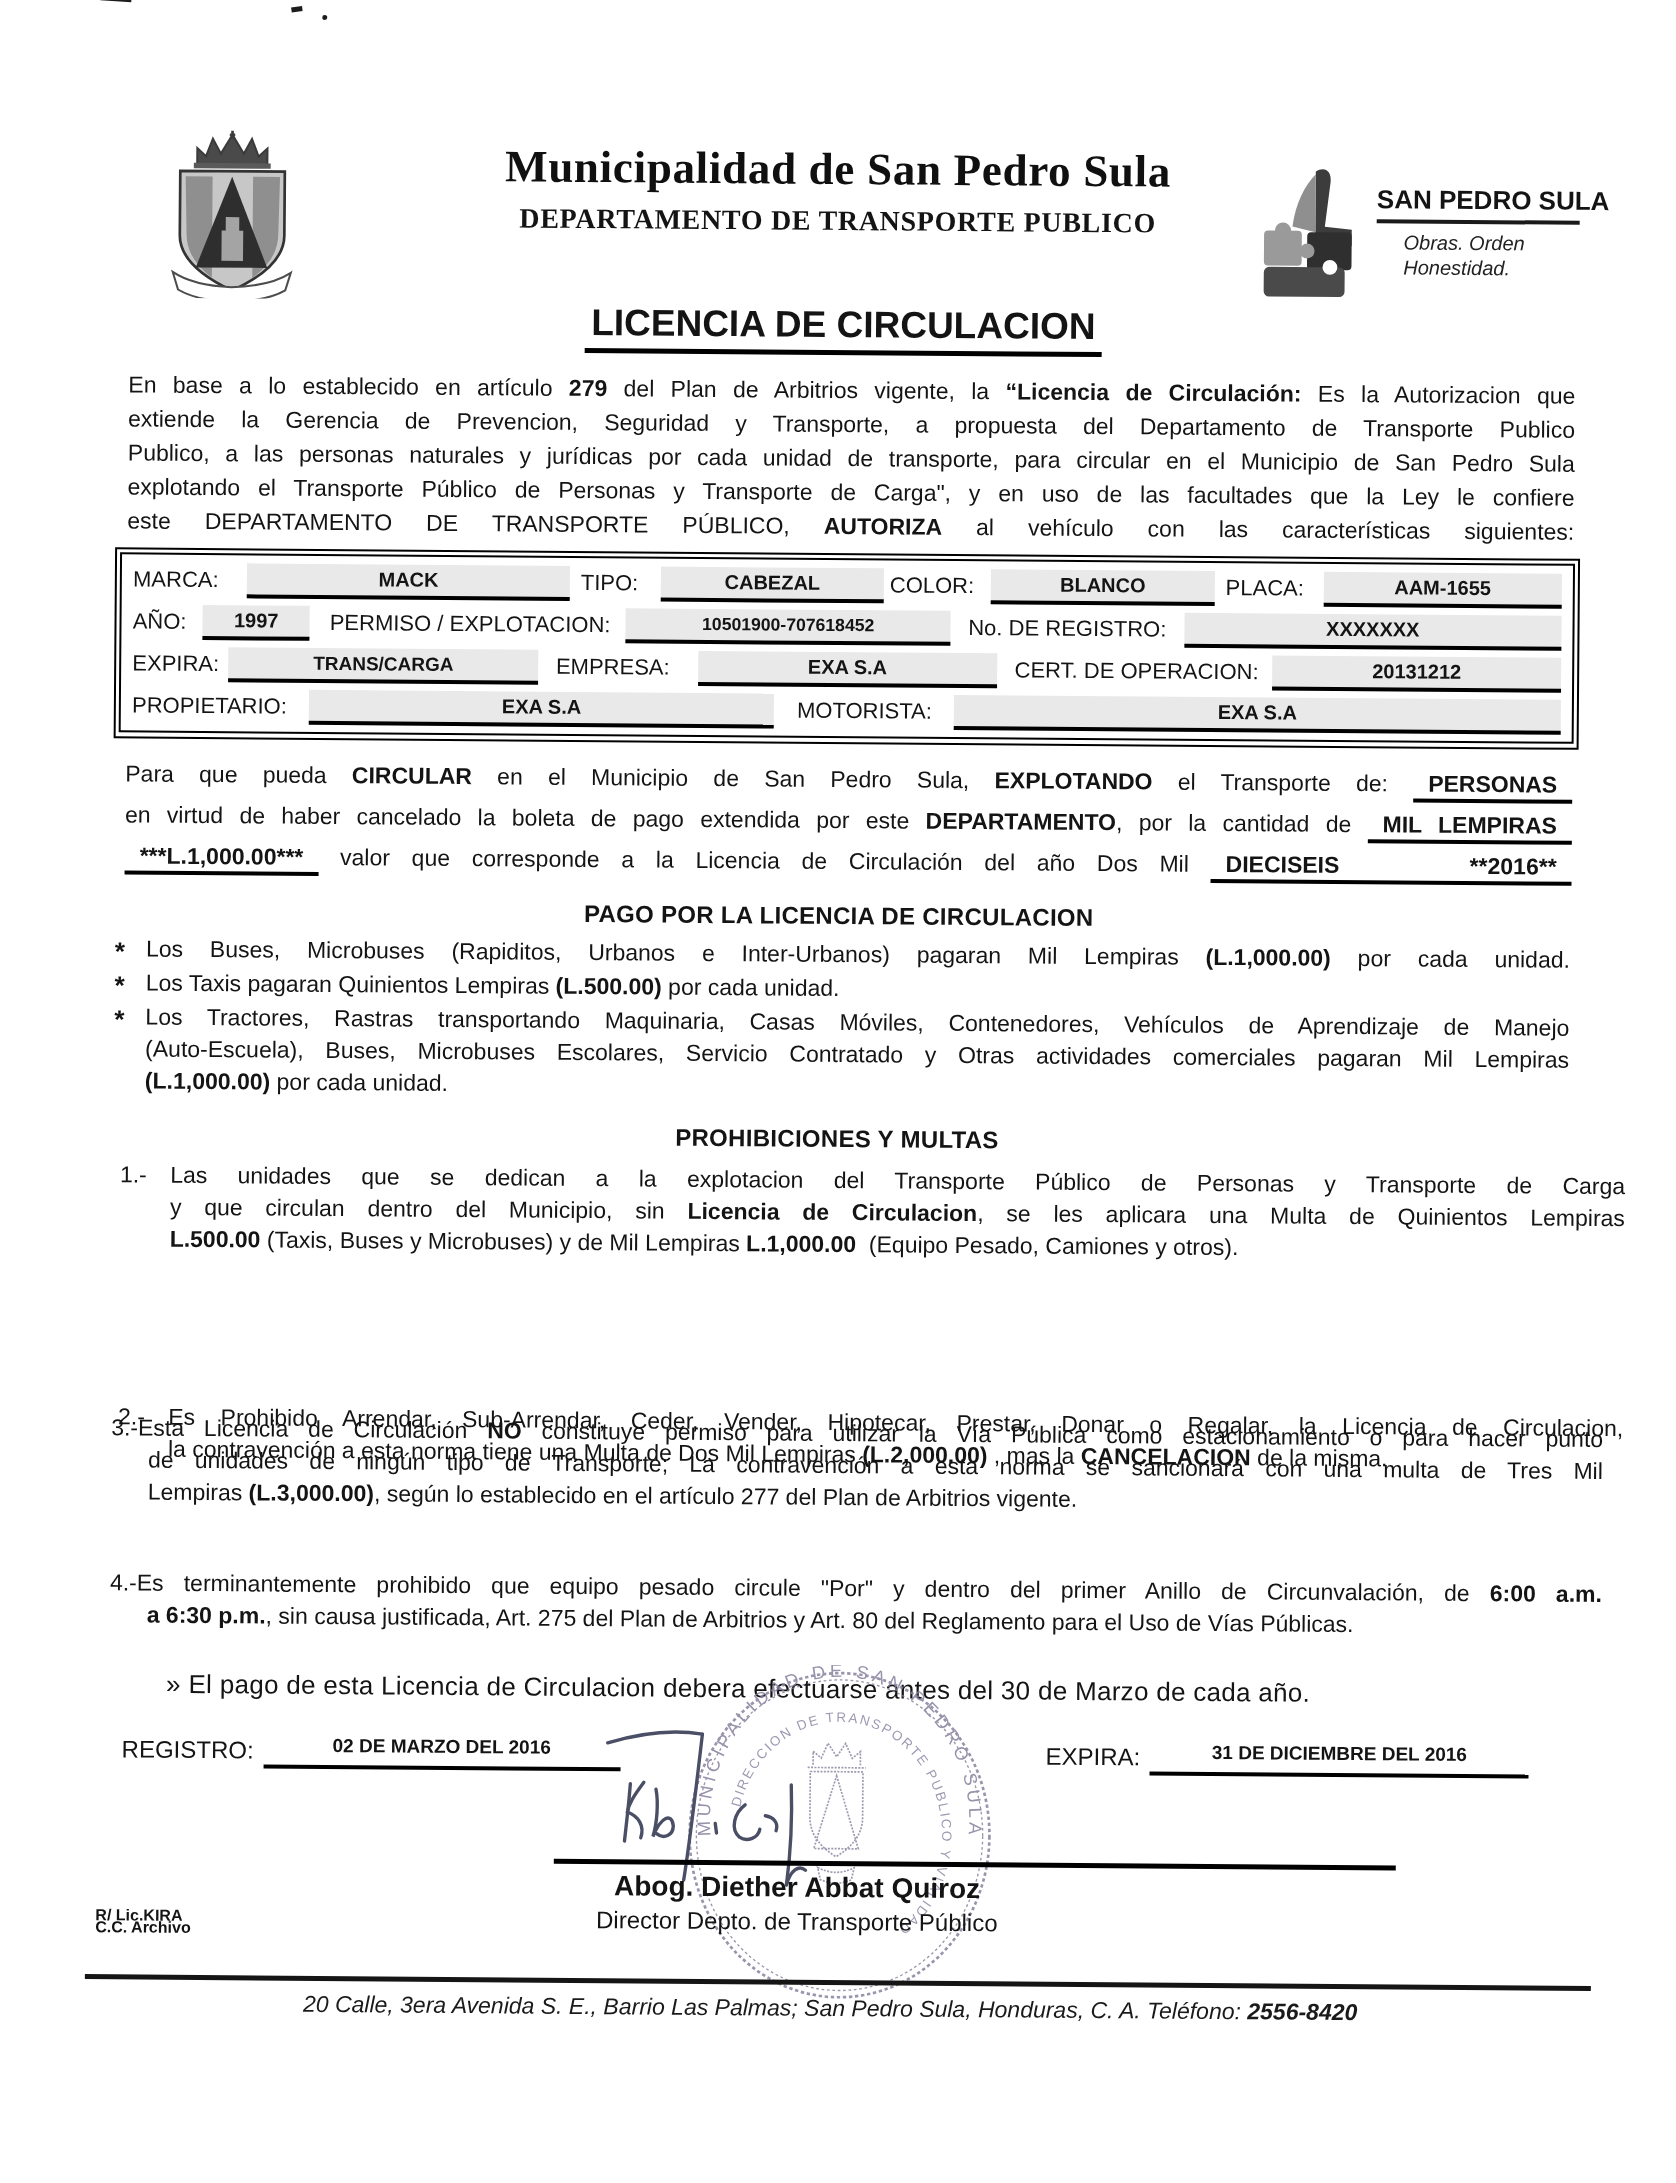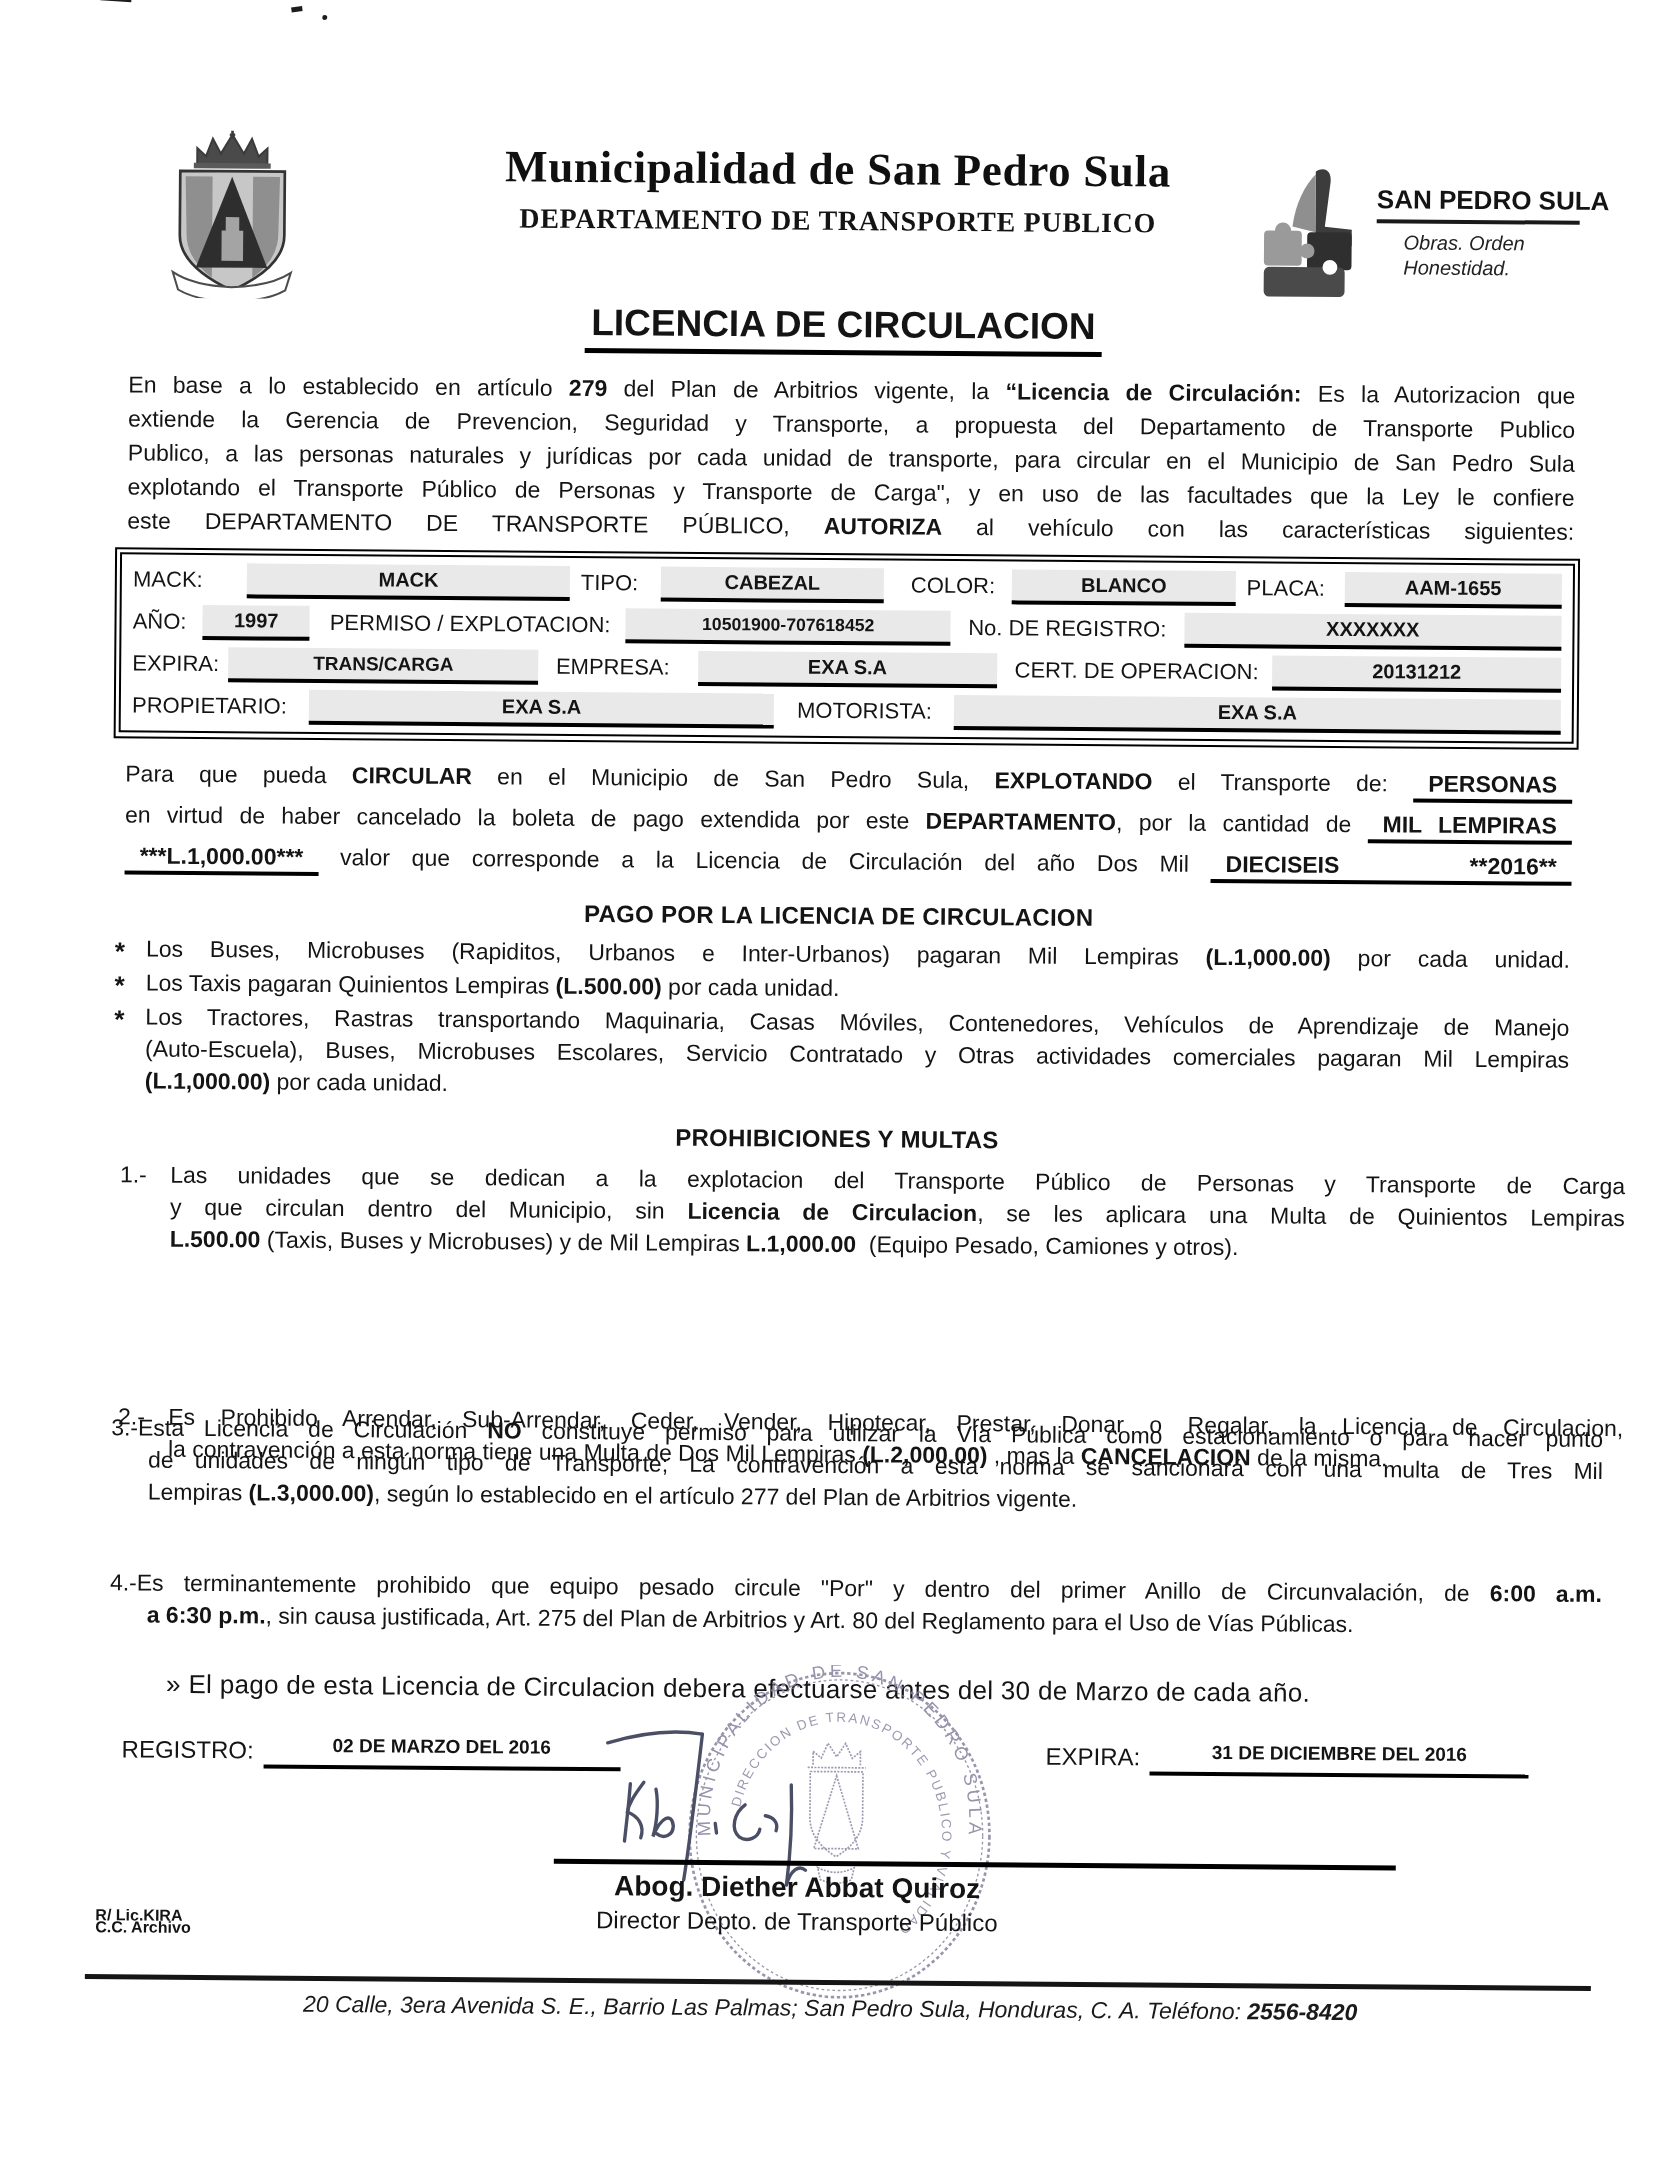"MACK:" span.tlab { text: MACK -> MARCA }
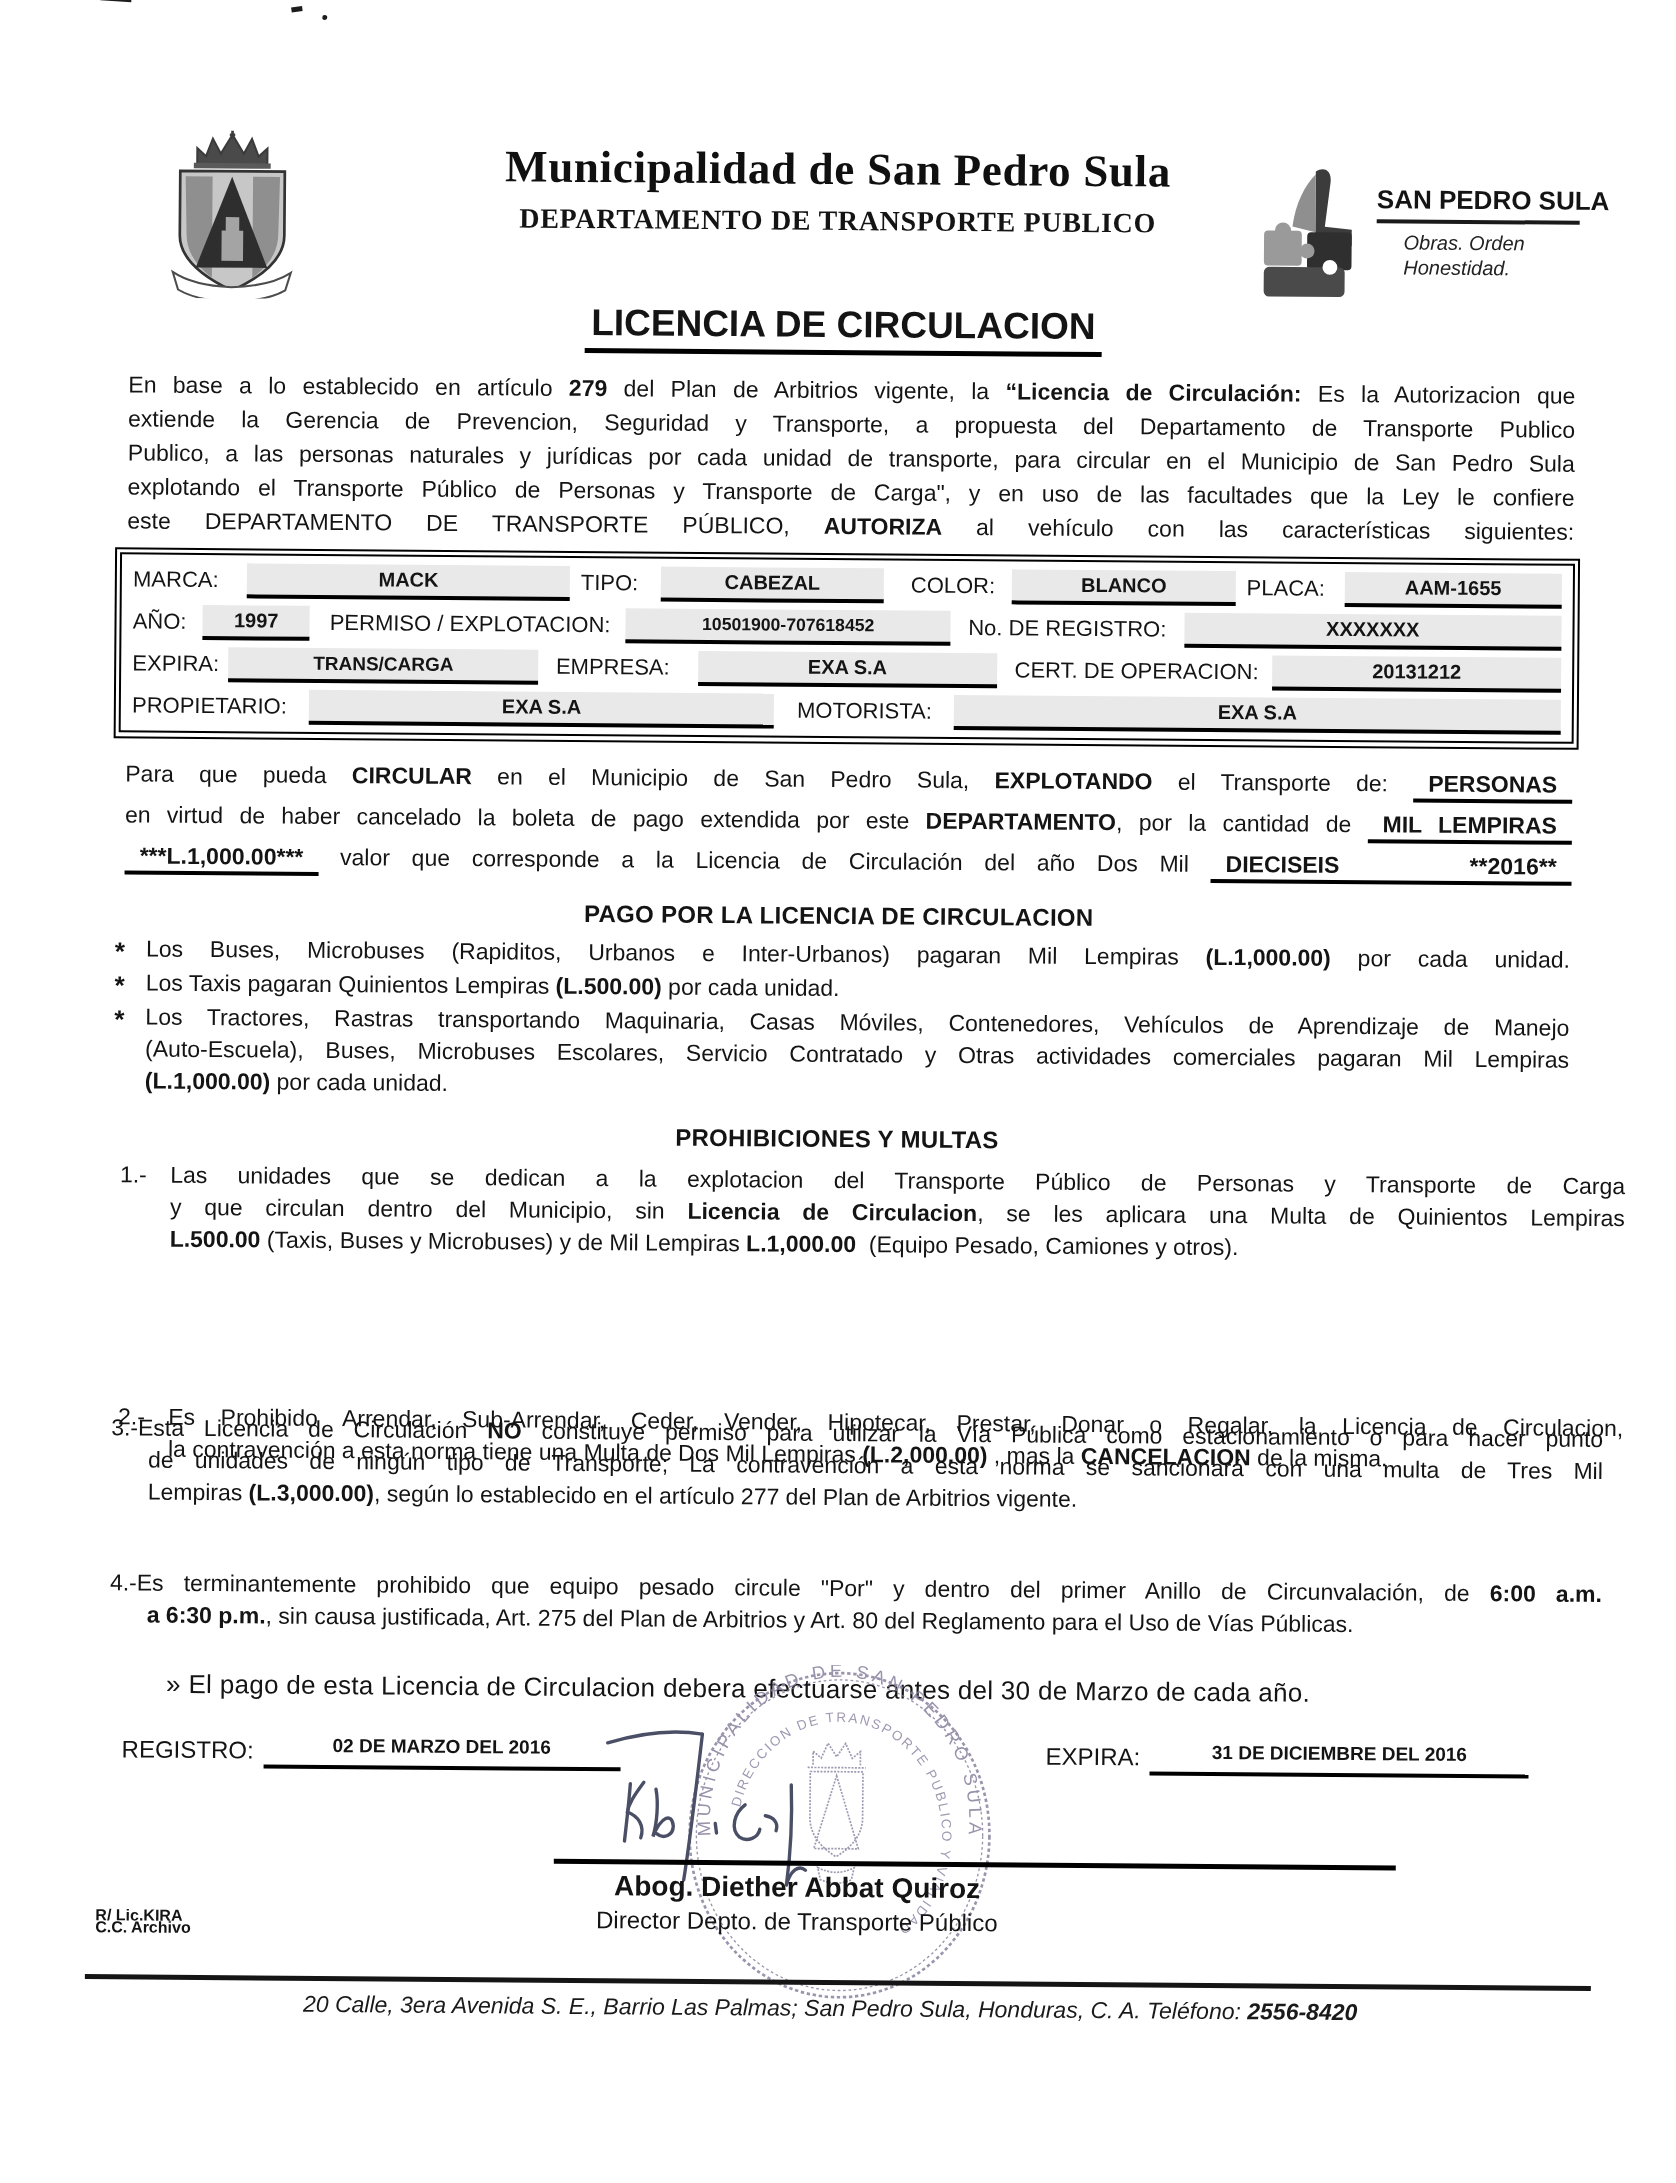"COLOR:" span.tlab { margin-left: 27px -> 6px }
